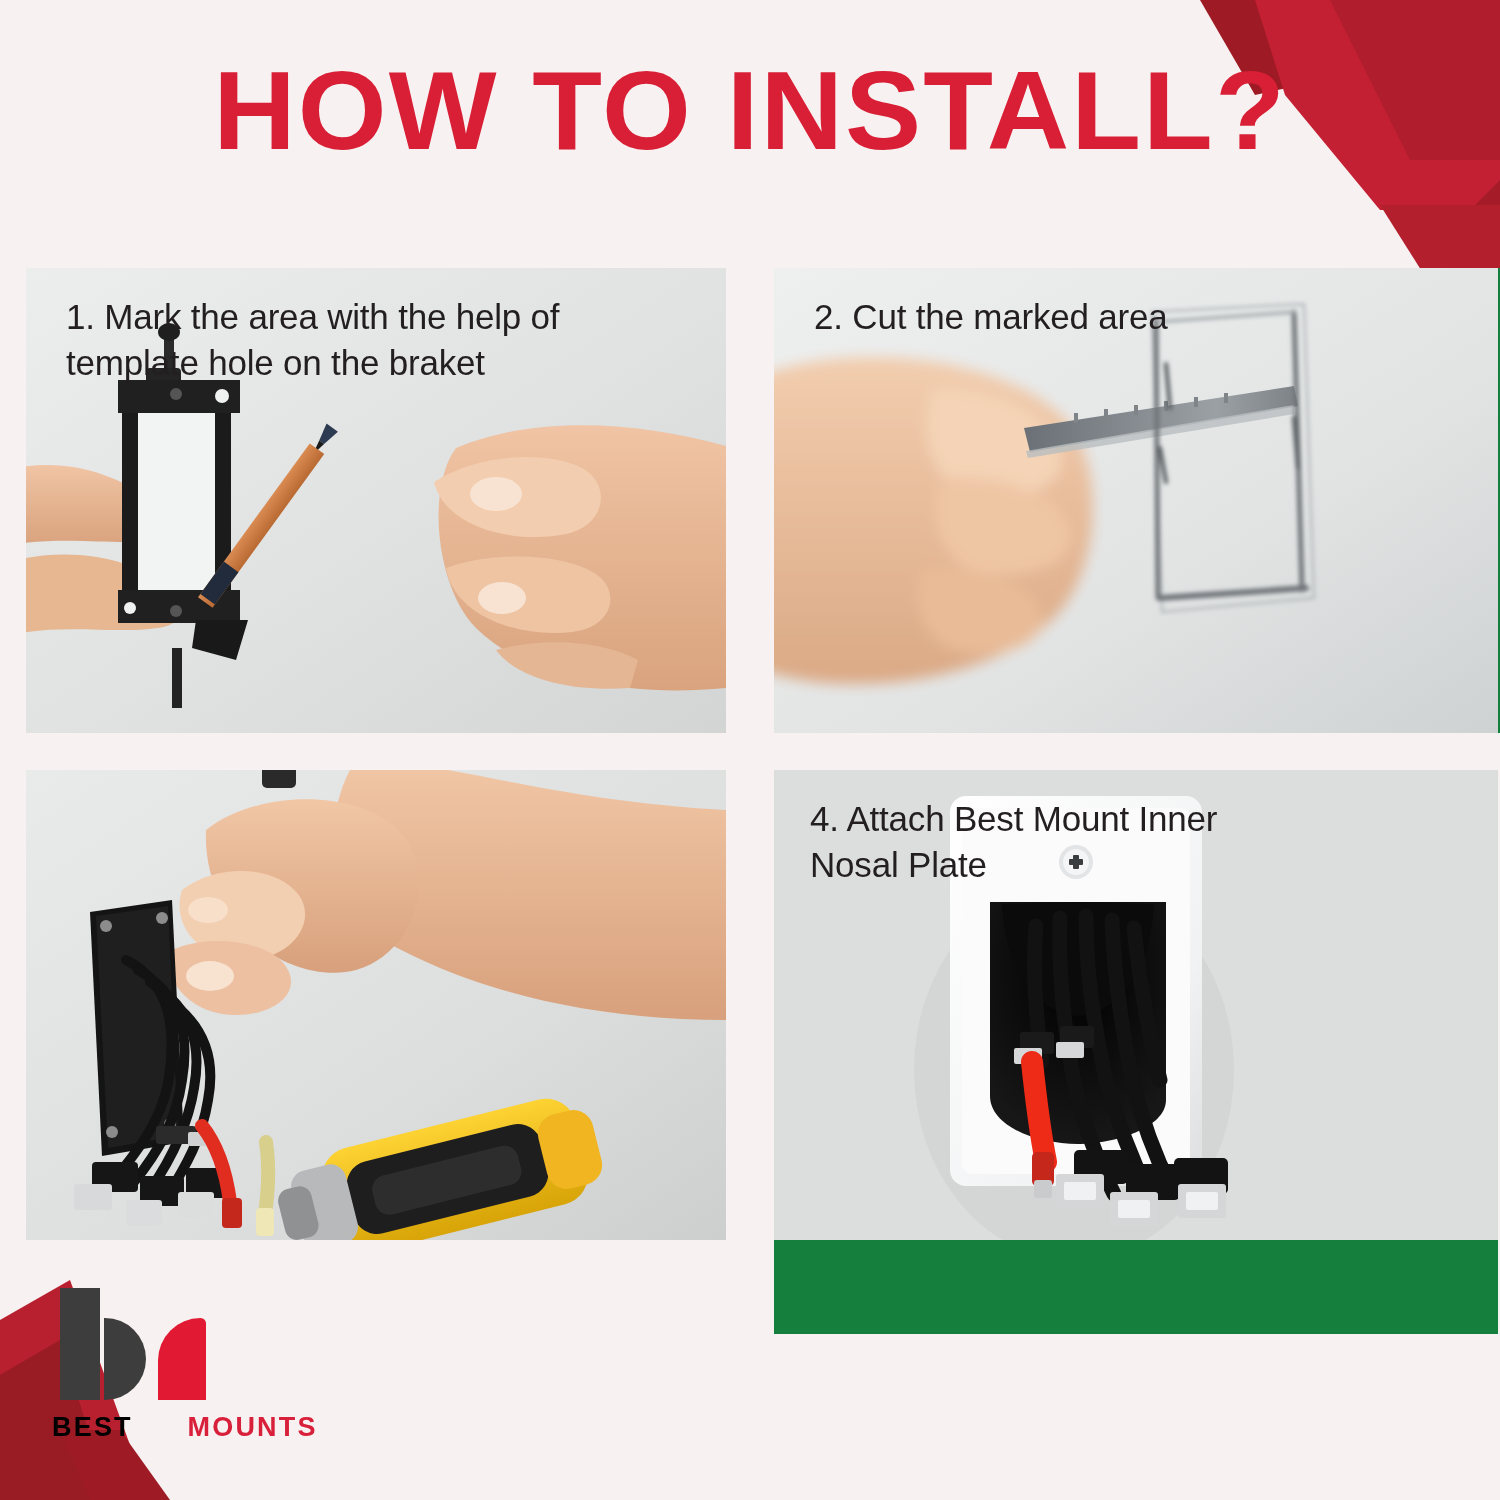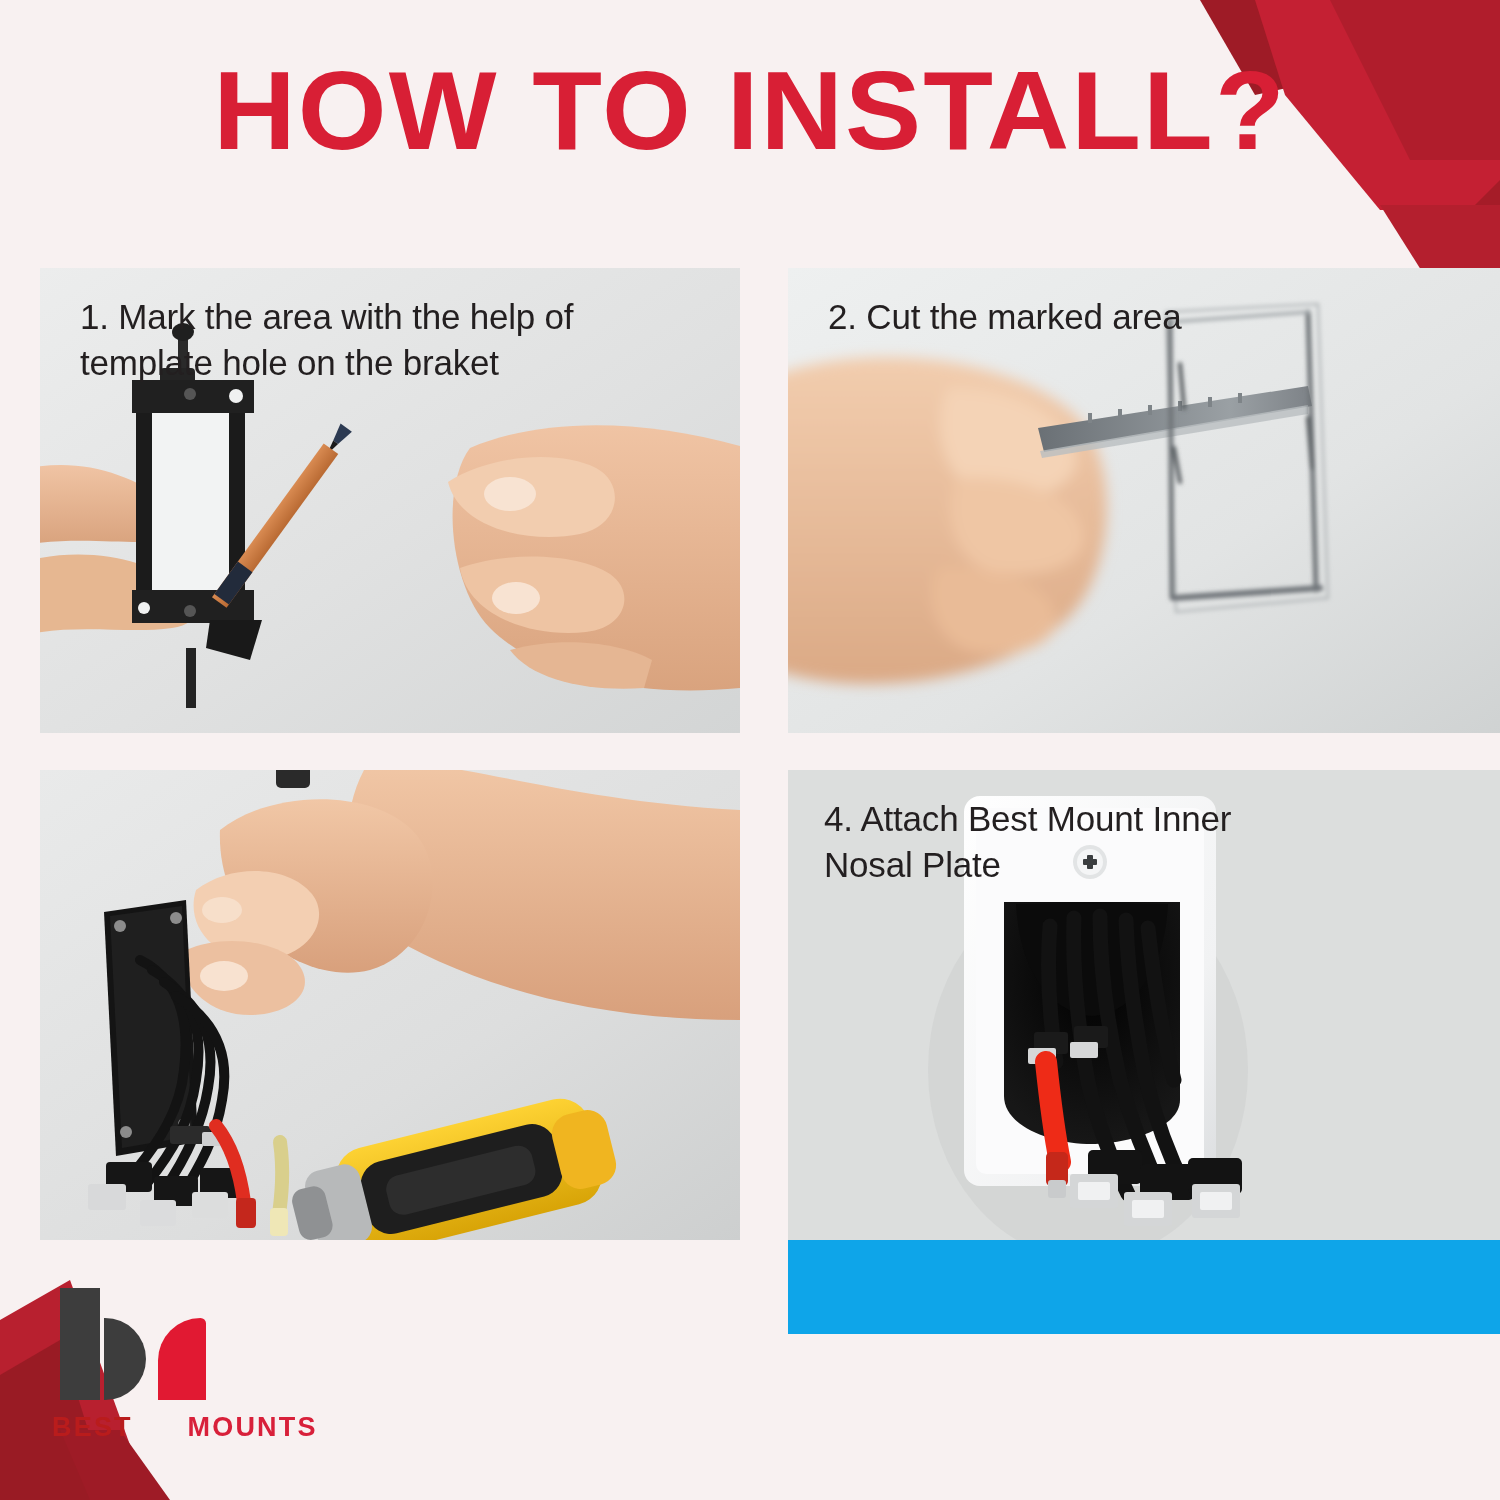"1. Mark the area with" .panel { background: #0ea5e9 -> #15803d; margin-left: 14px -> none }
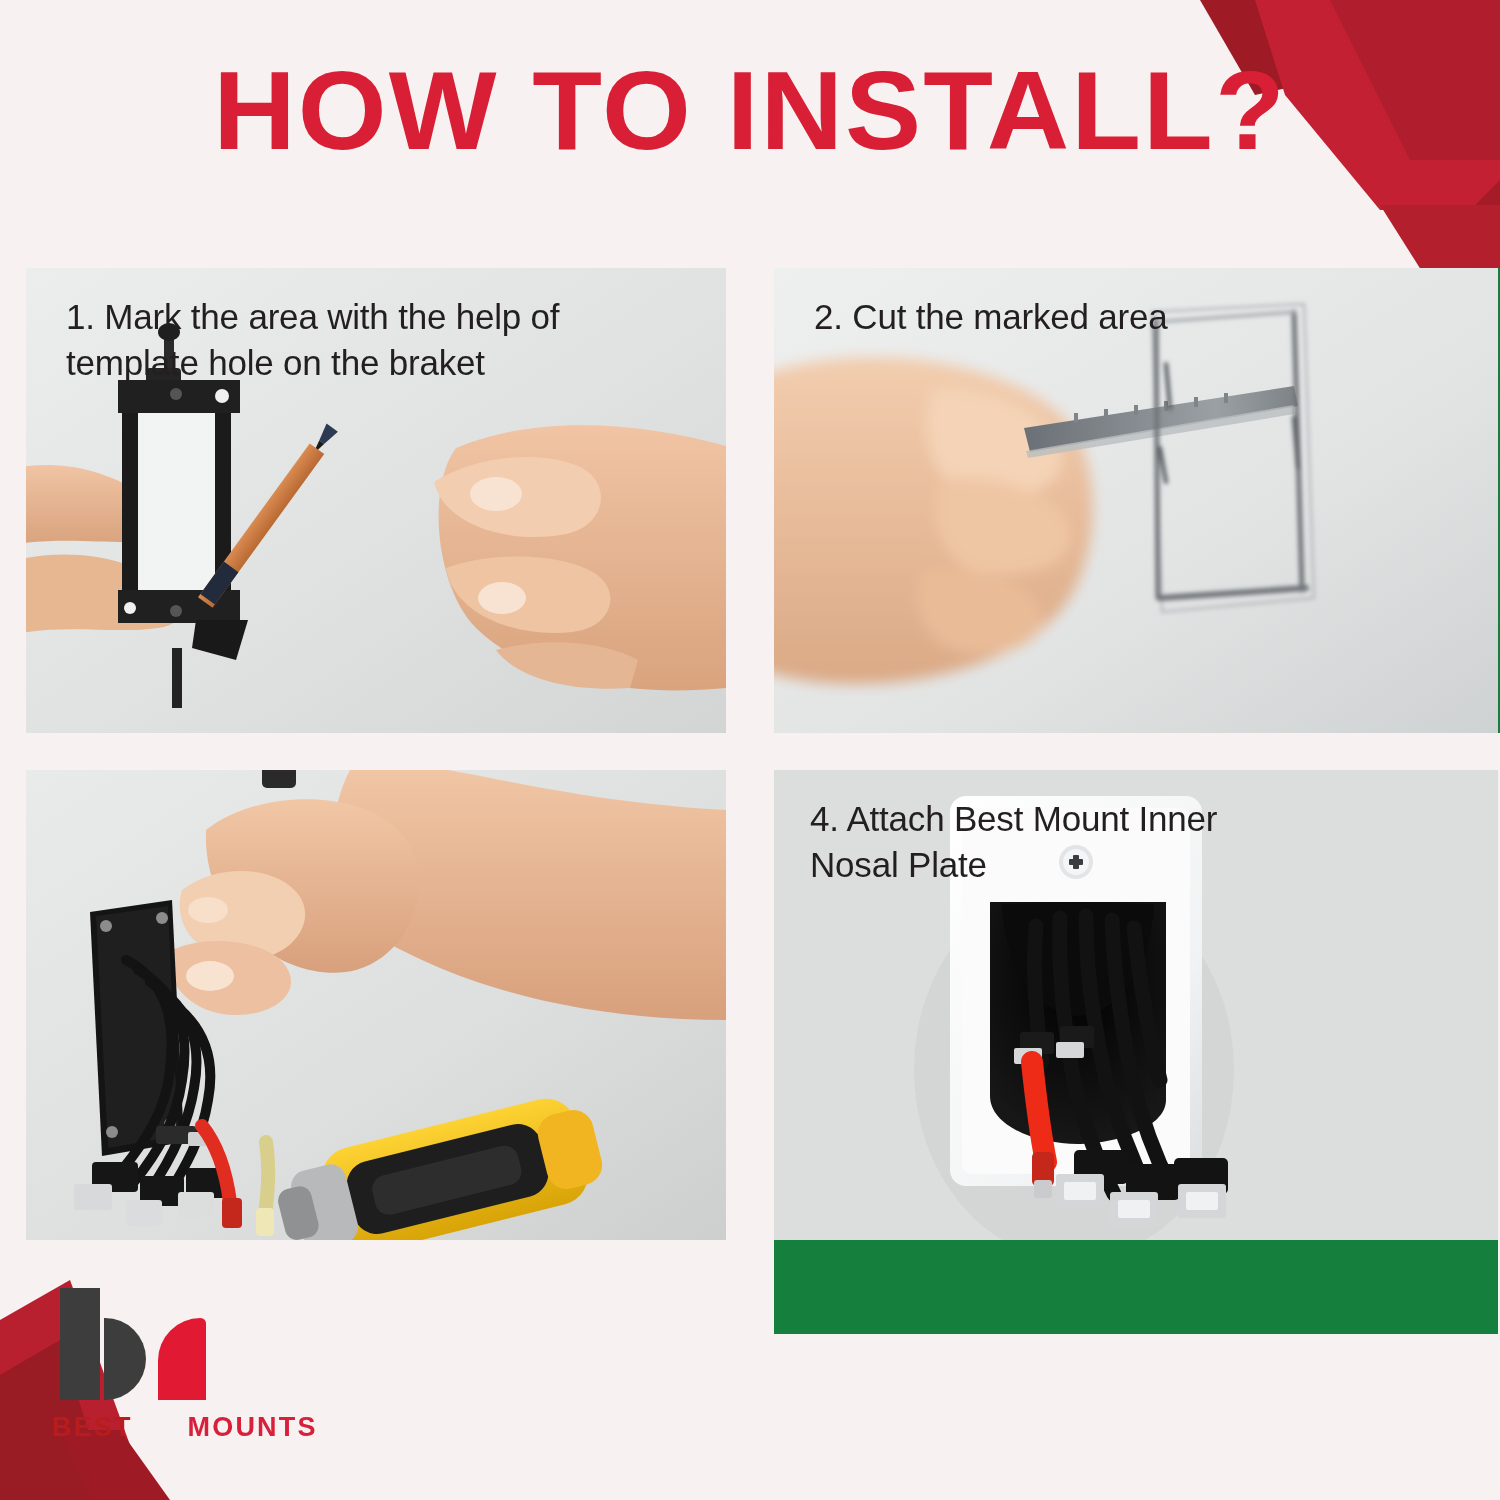"BEST" .lt-best { color: #b91c1c -> #000000 }
